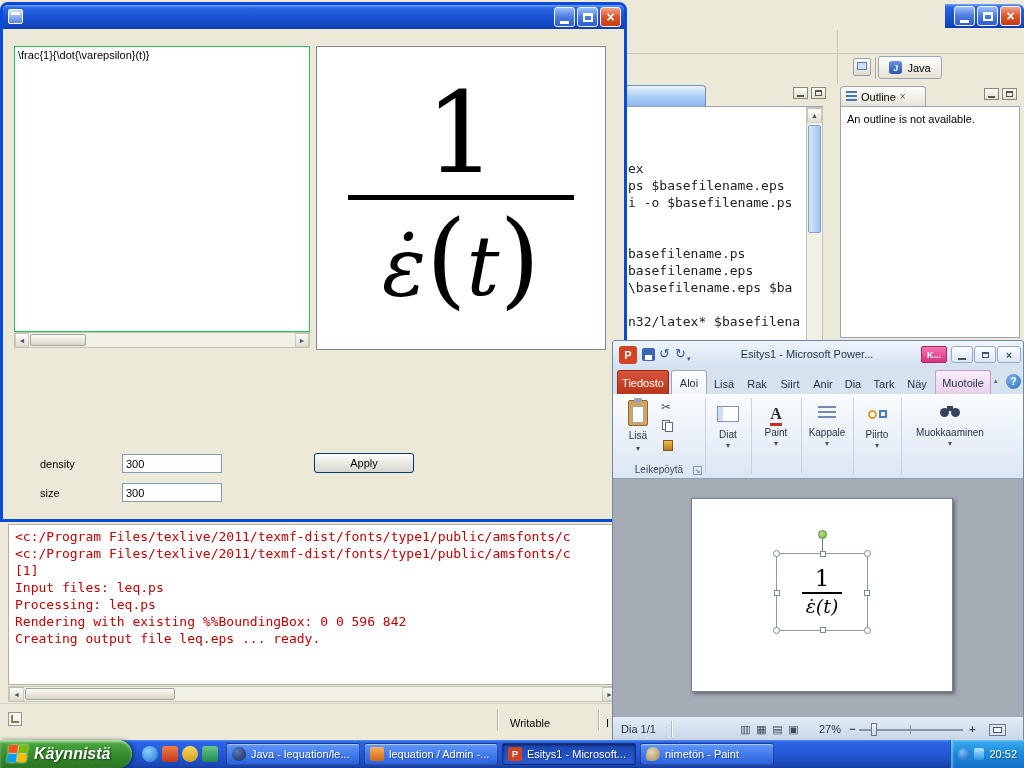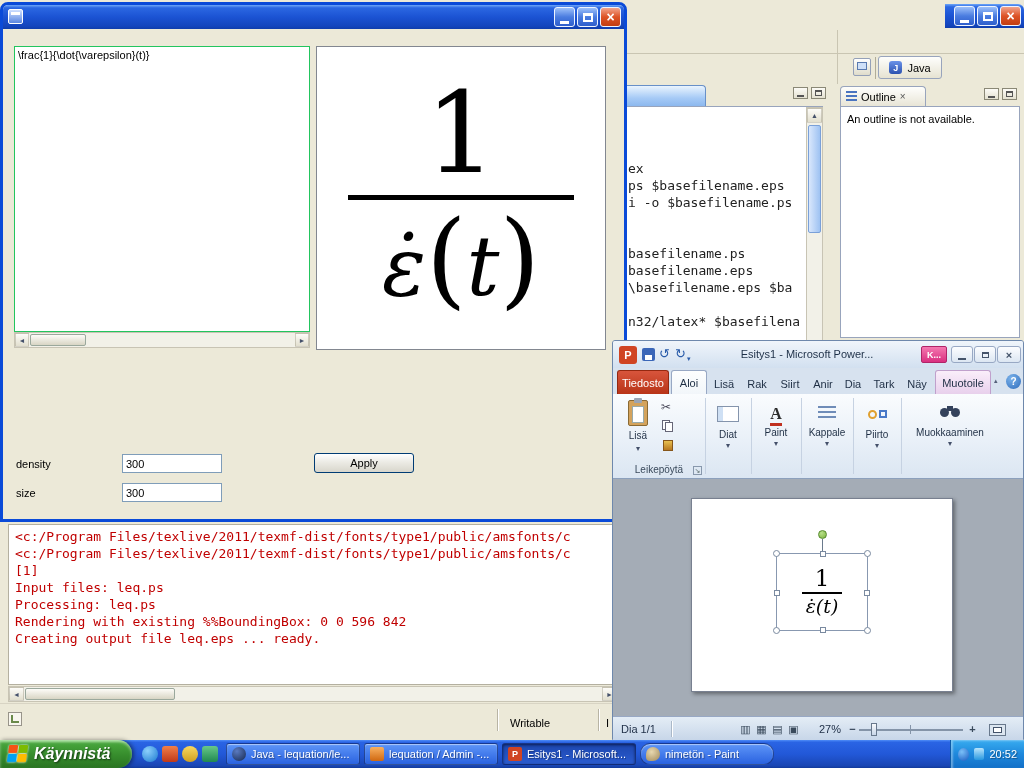"density" .fld-label { margin-left: none -> 24px }
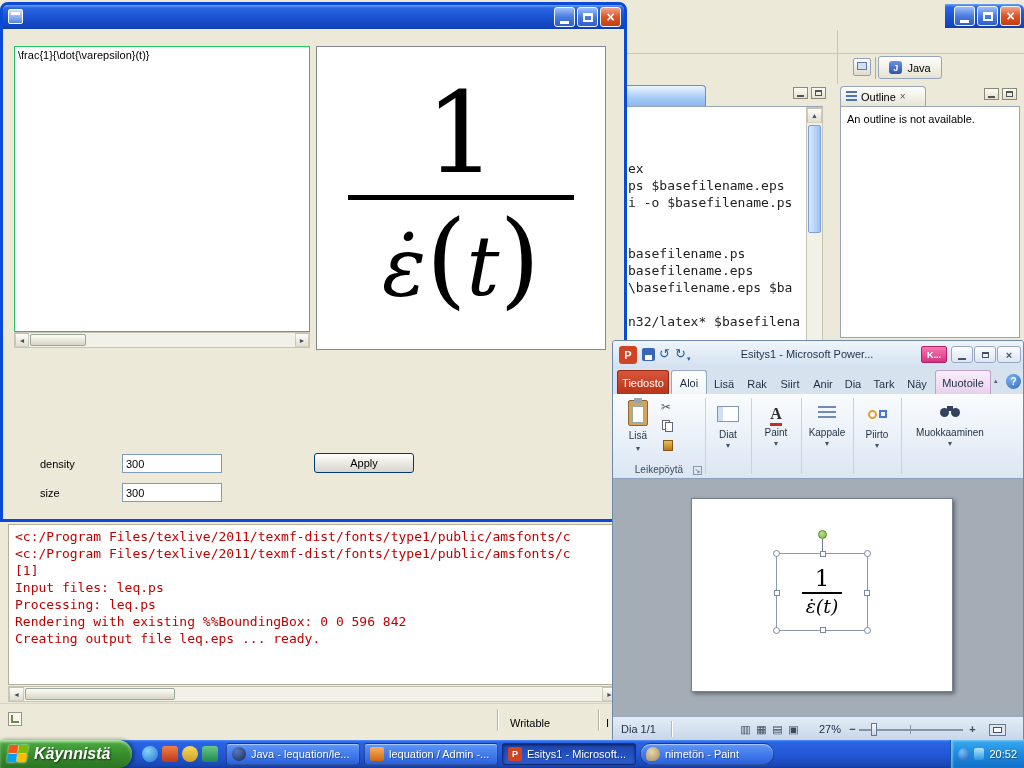"nimetön - Paint" div.tkbtn { border-radius: 10px -> none }
